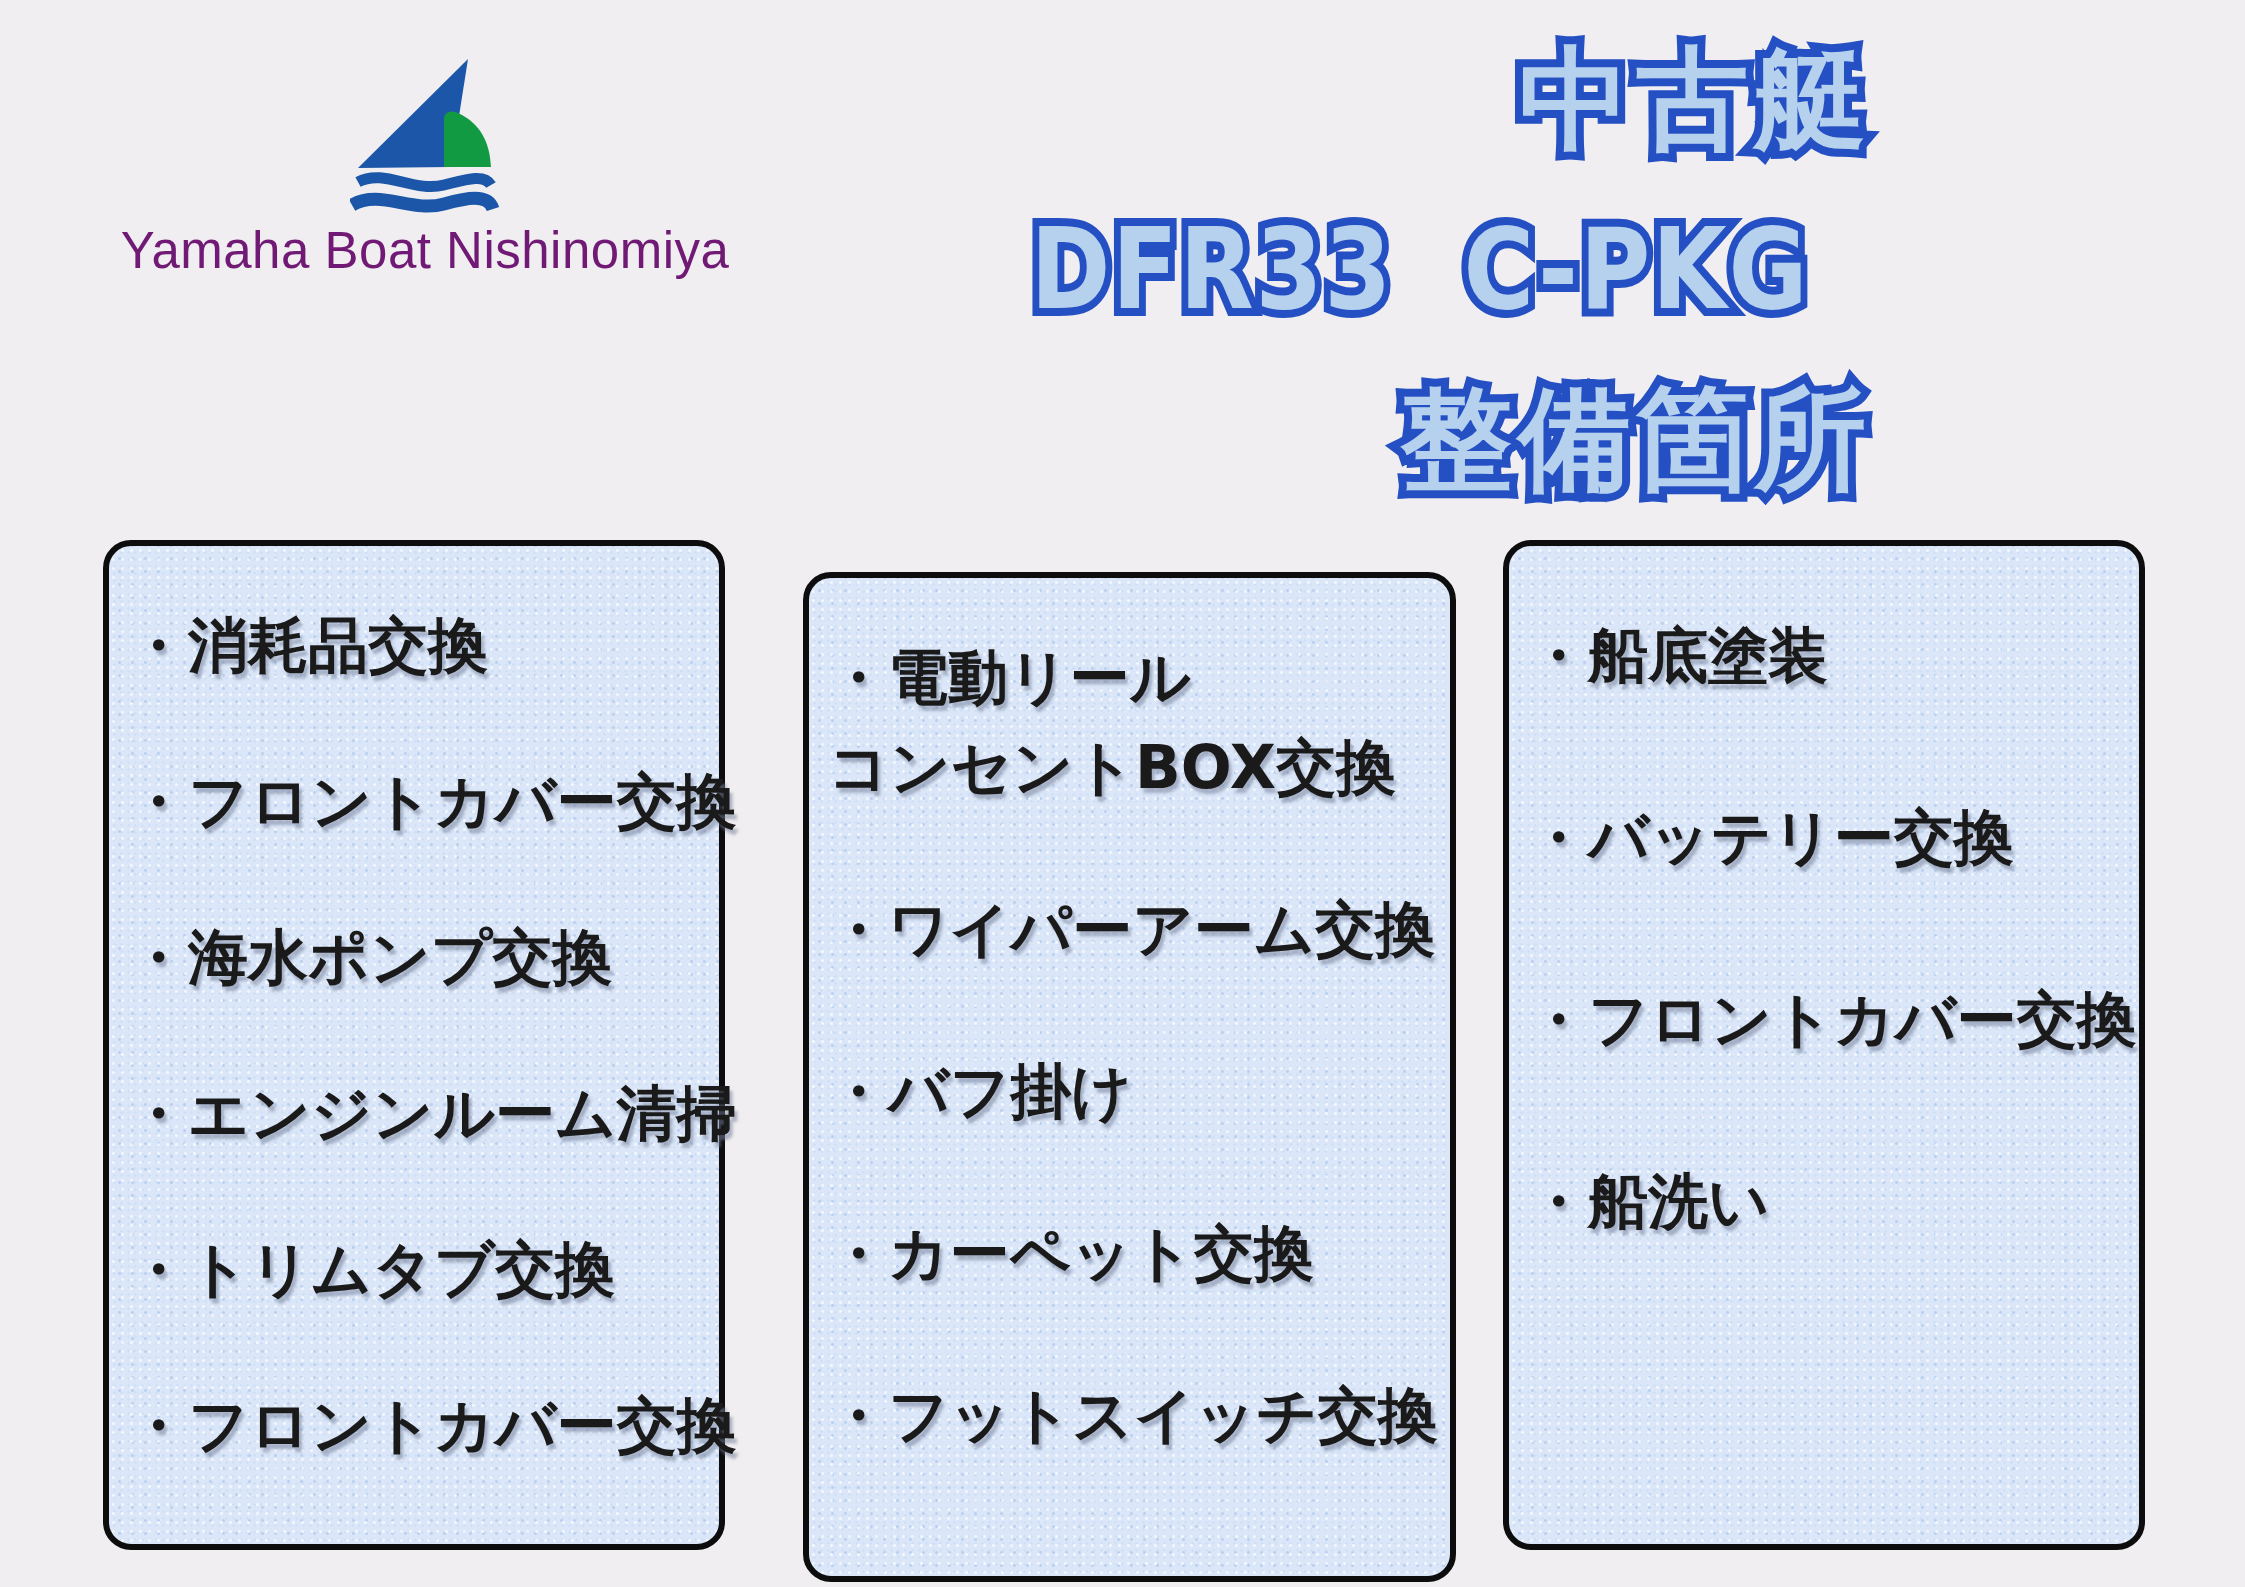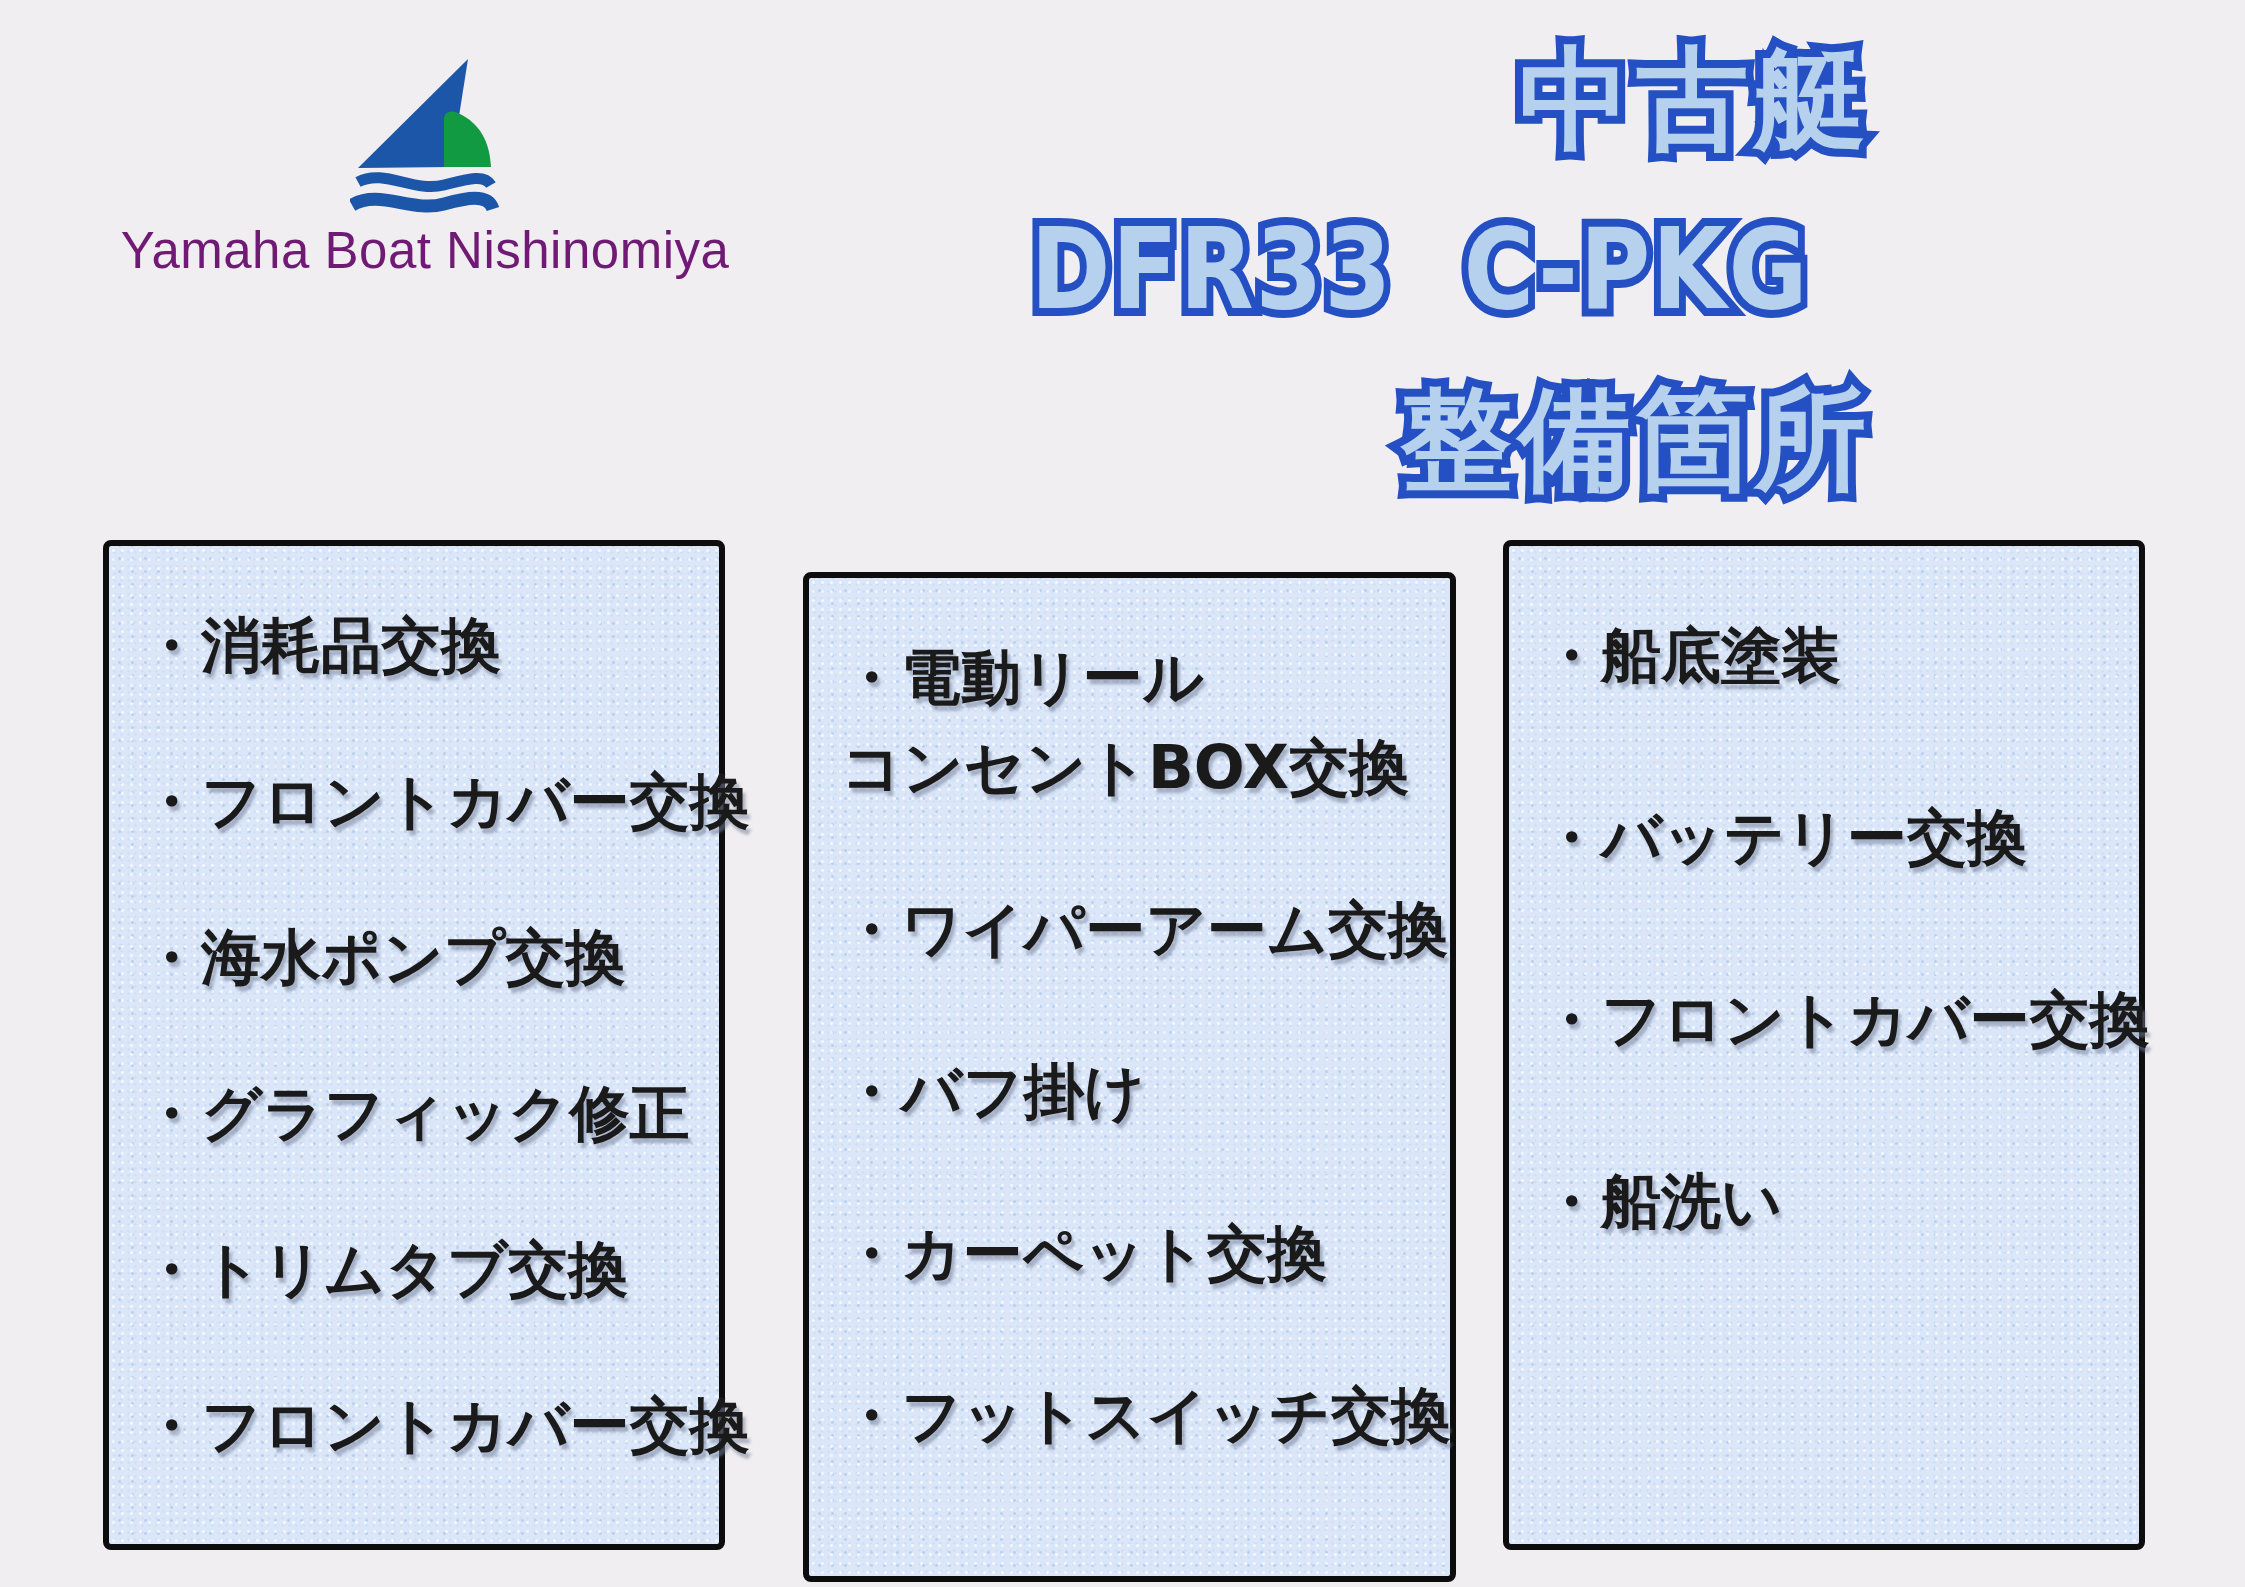"・消耗品交換" .box { border-radius: 8px -> 28px; padding: 54px 12px 30px 32px -> 54px 12px 30px 19px }
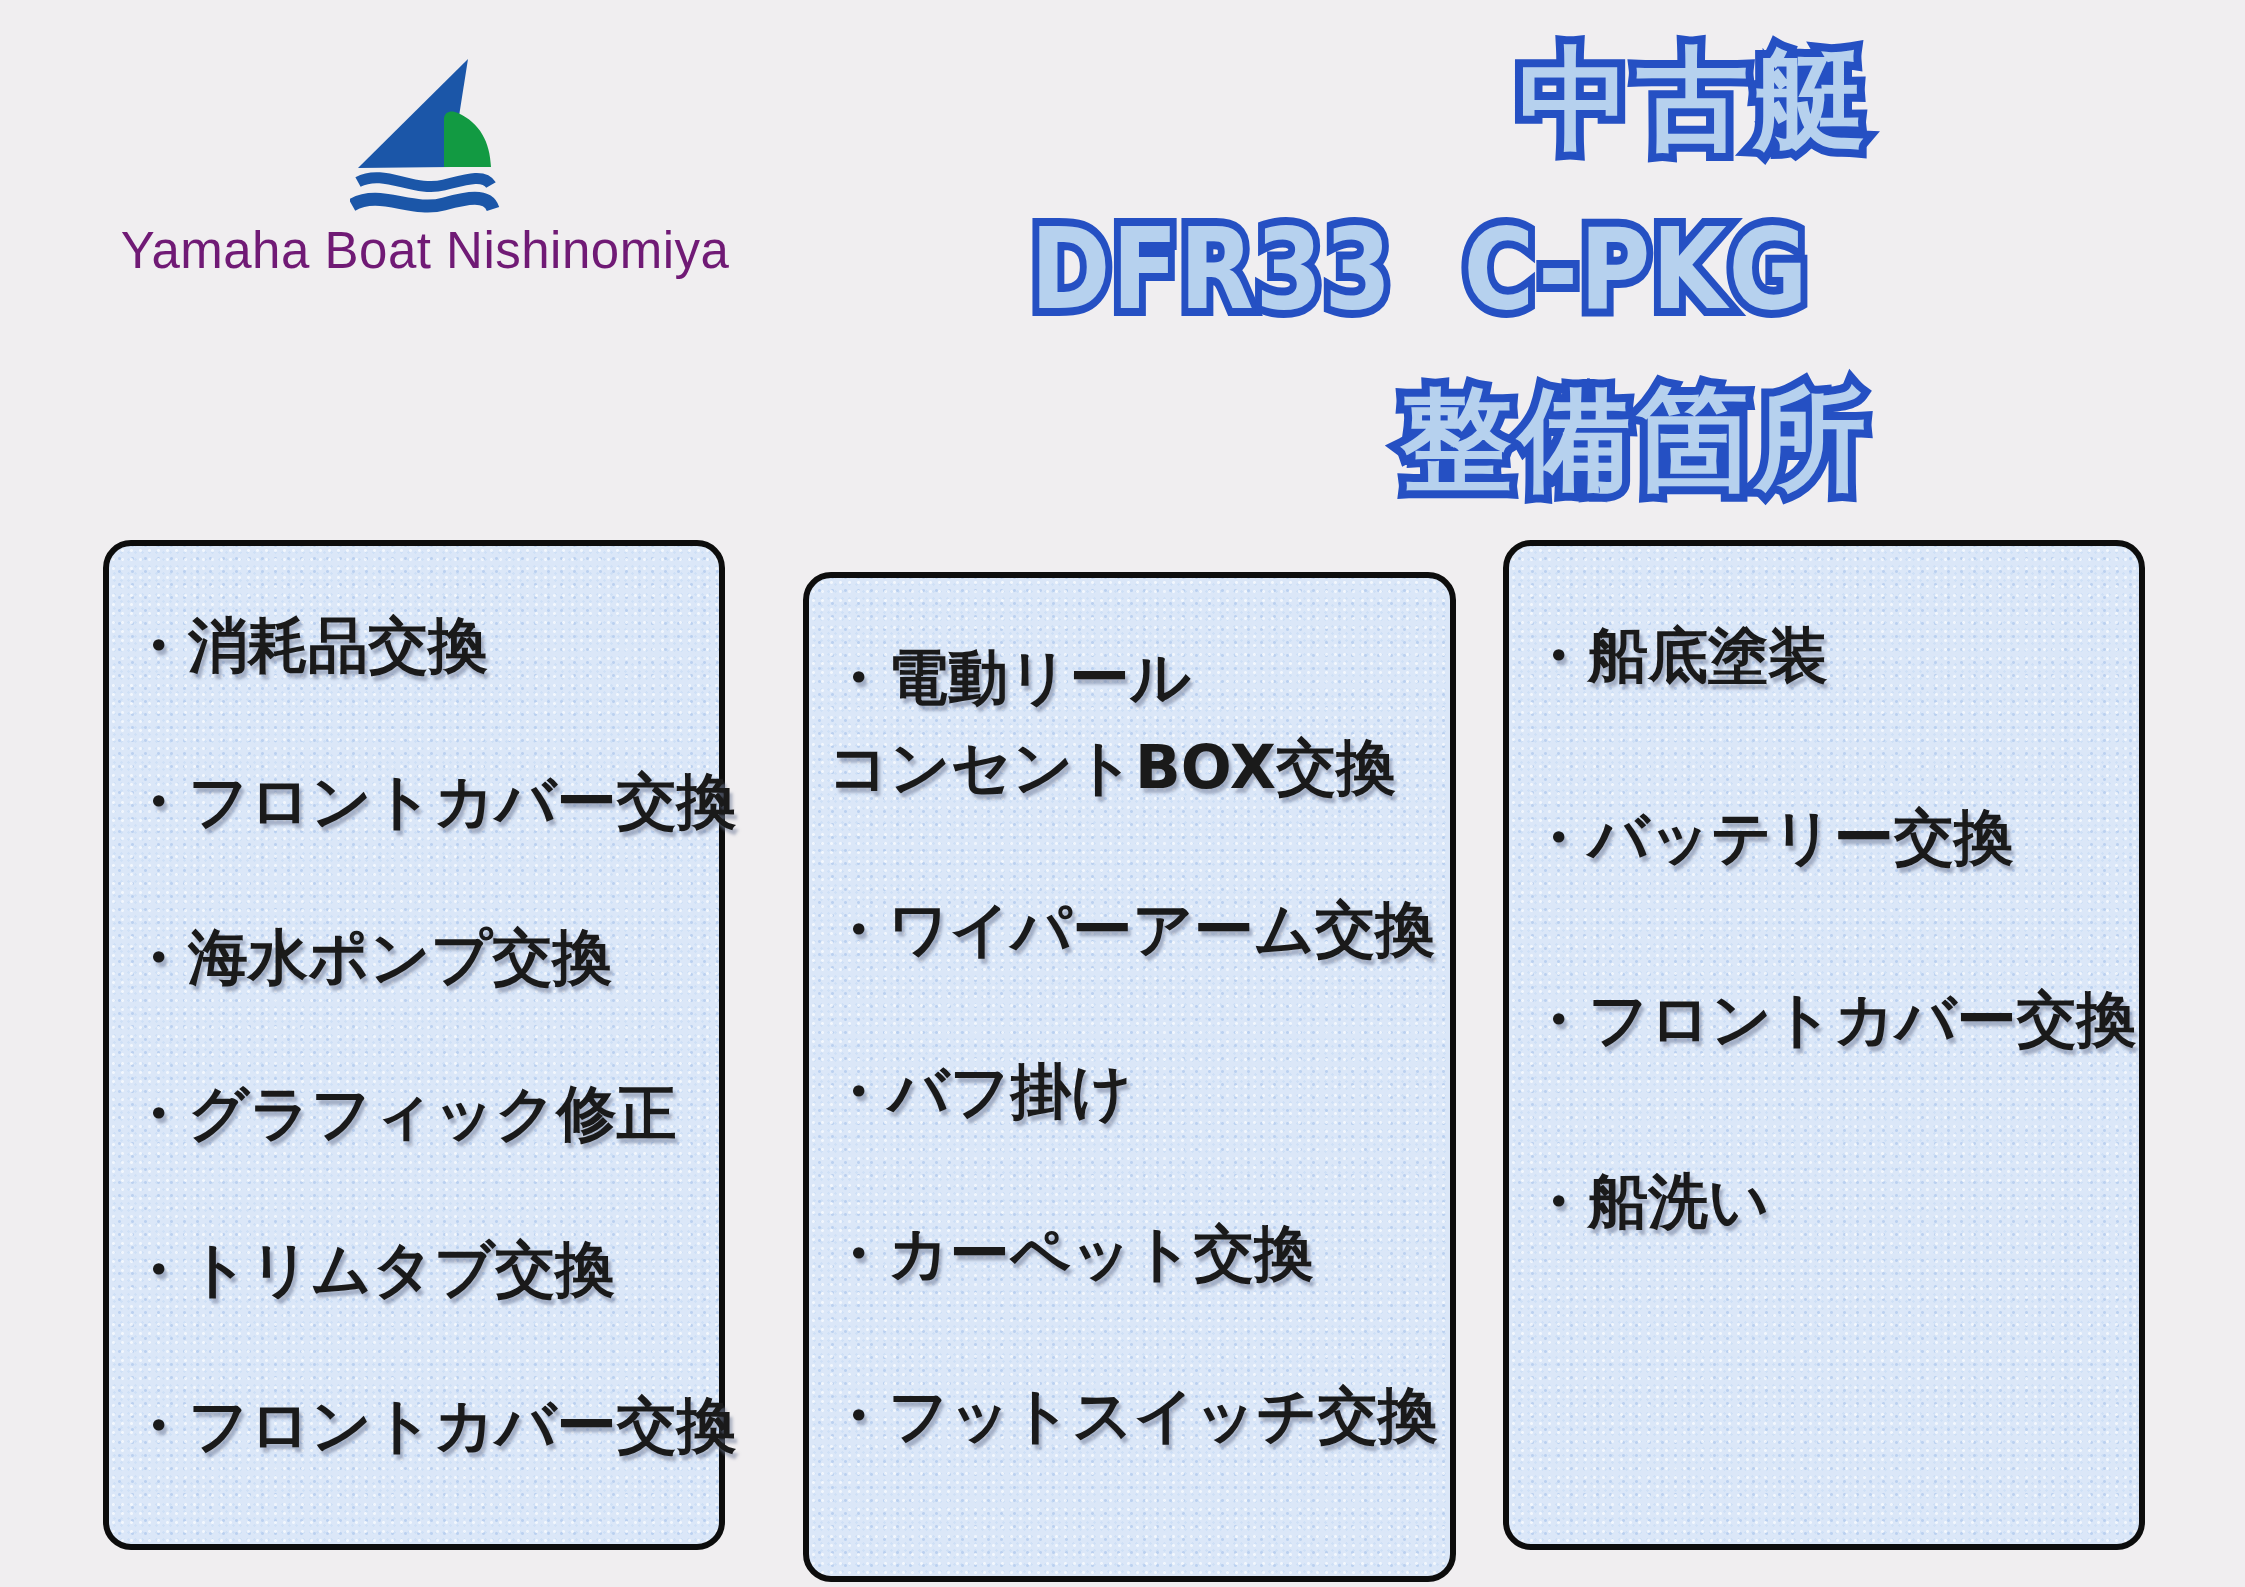"・グラフィック修正" div.item { text: グラフィック修正 -> エンジンルーム清掃 }
